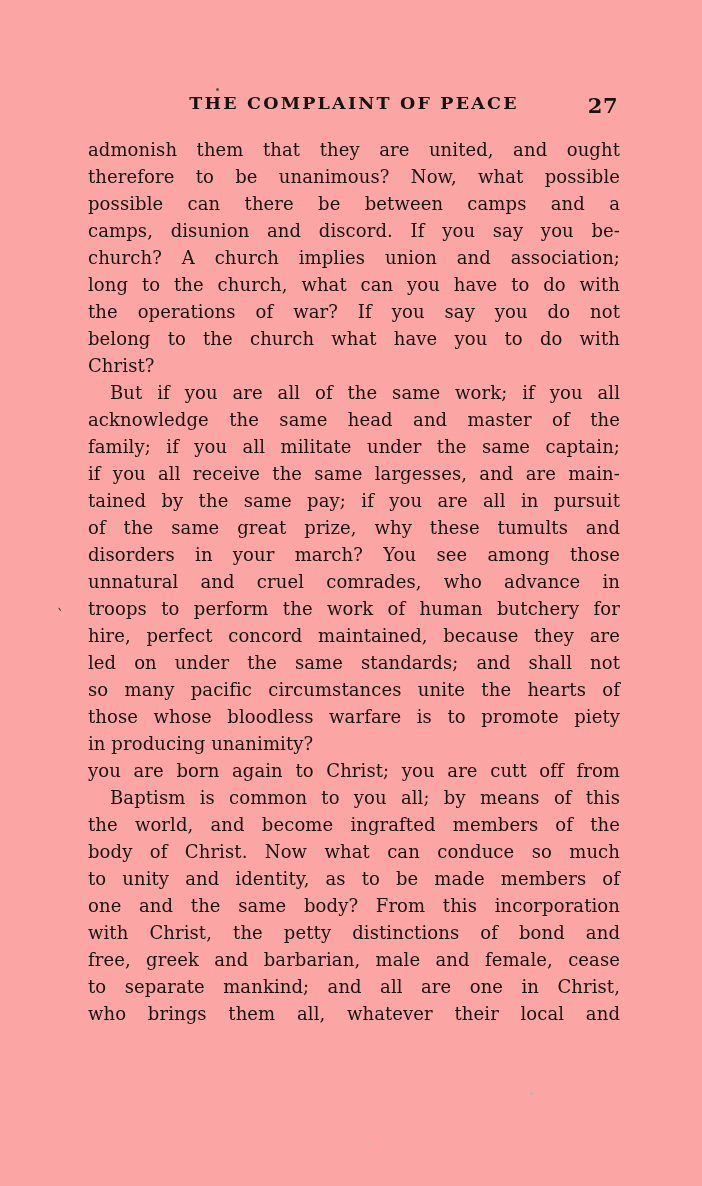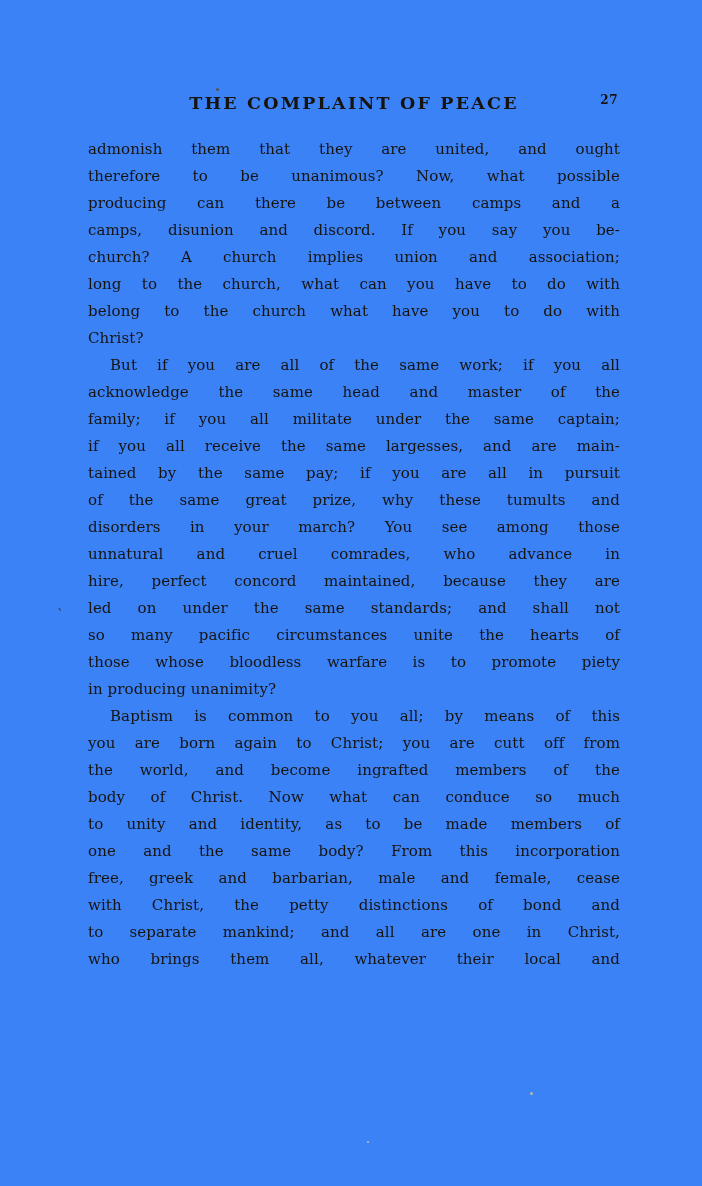"THE COMPLAINT OF PEACE" .page { background: #3b82f6 -> #fca5a5 }
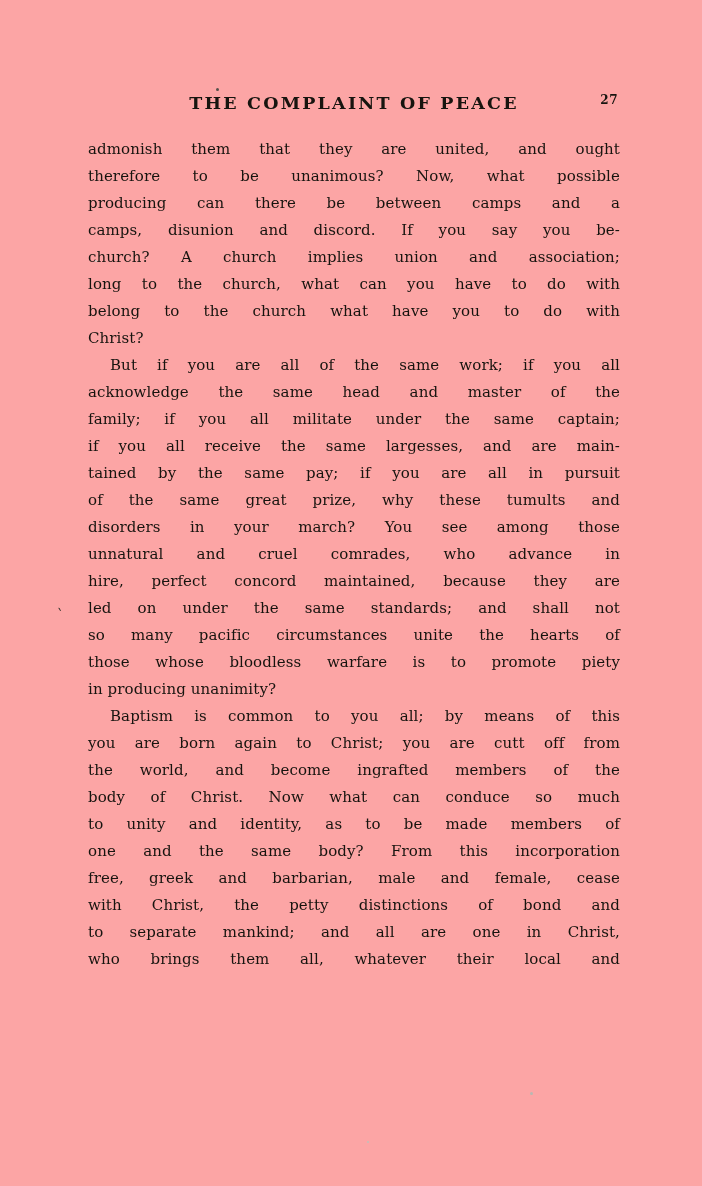"27" .running-header .folio { font-size: 12px -> 21px }
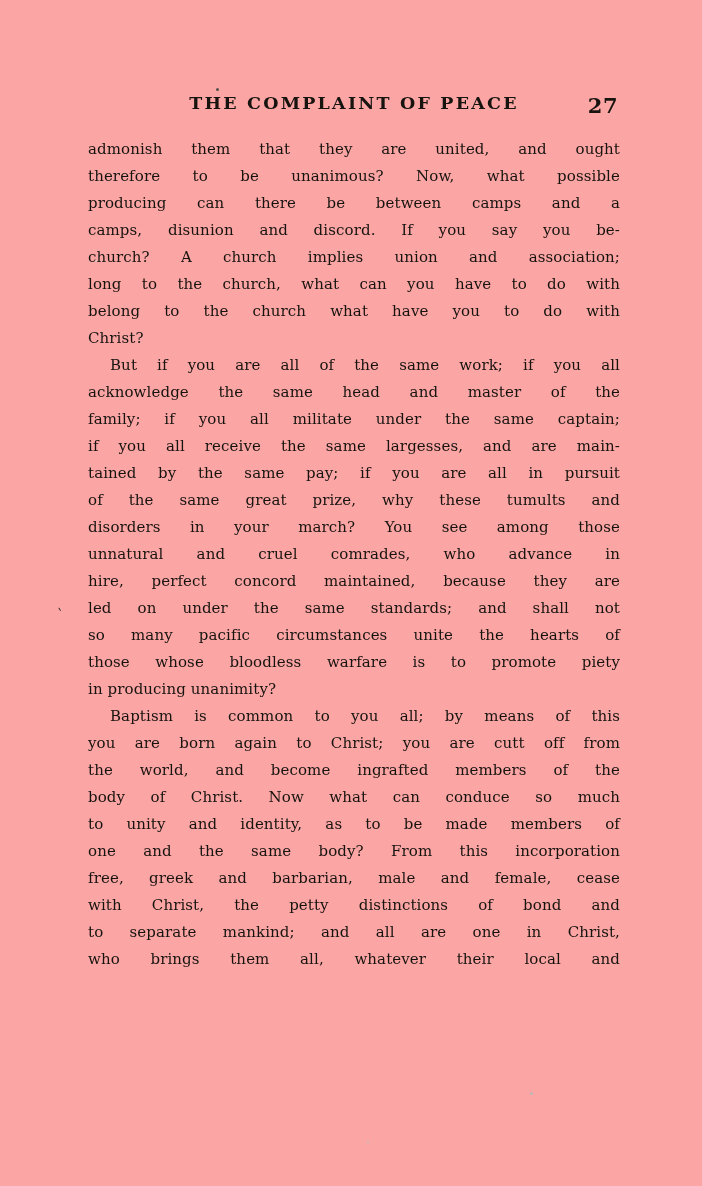"admonish them that they are" .text-block { font-size: 15px -> 18px }
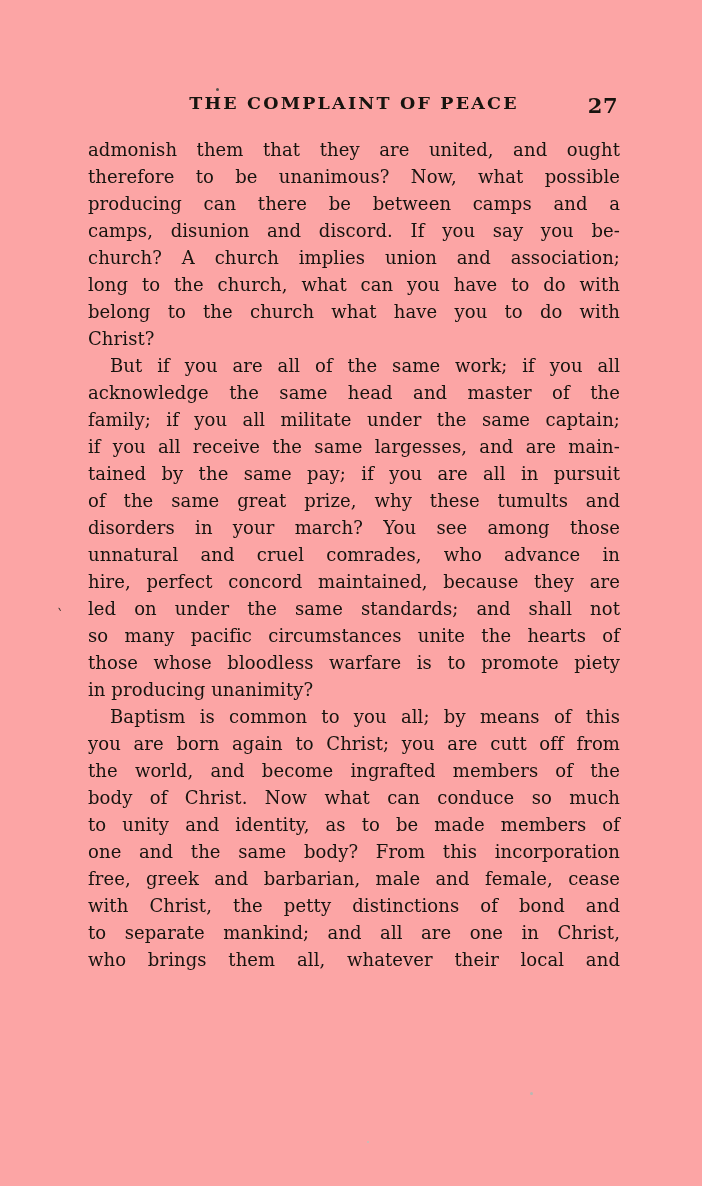"producing can there be between" div.line { text: producing -> possible }
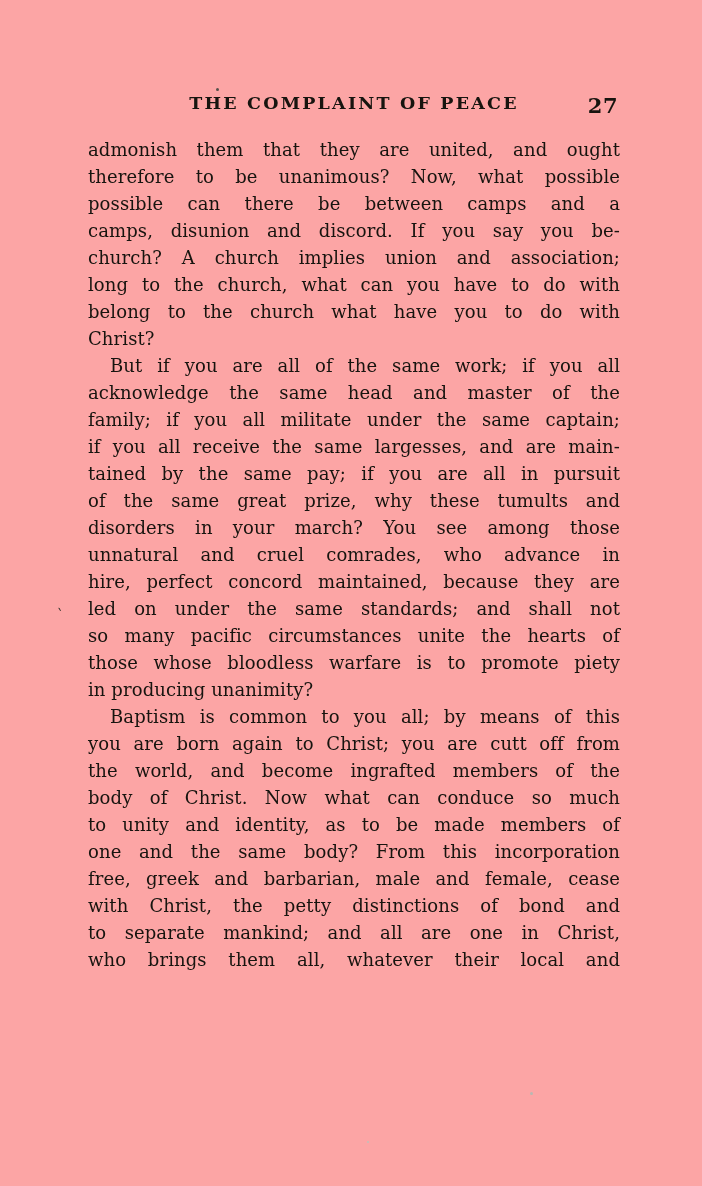"the operations of war? If" div.line { html: none -> <div>the operations of war? If you say you do not</div> }
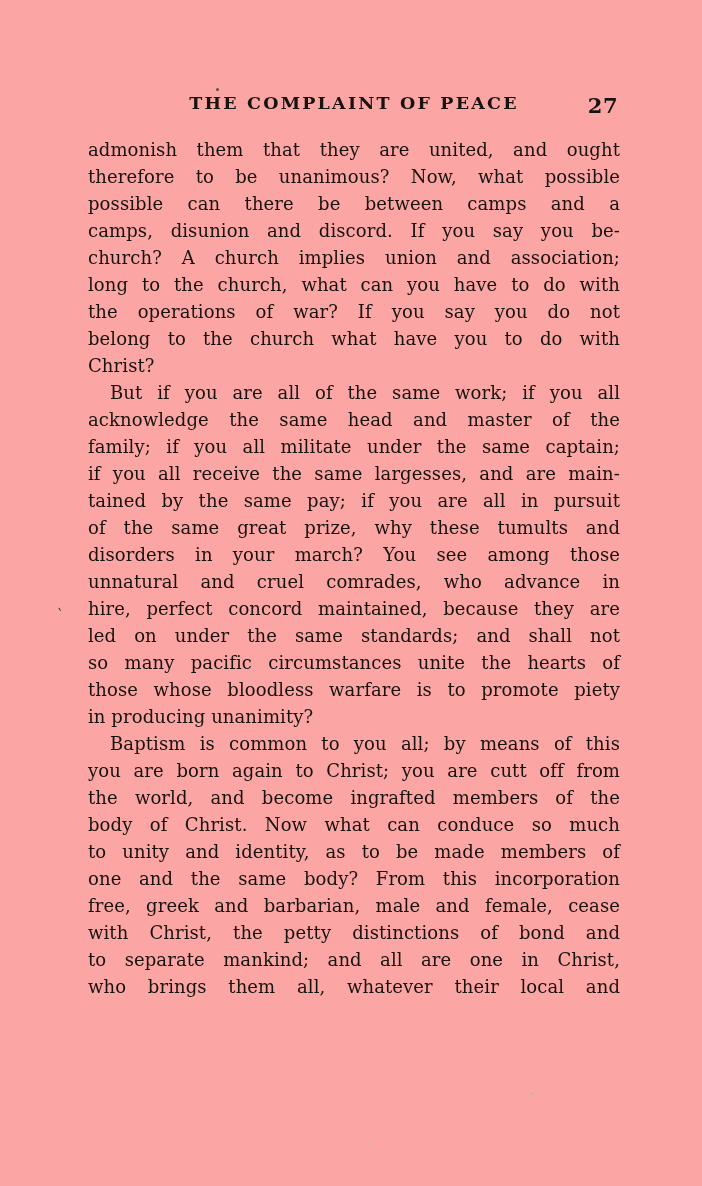"troops to perform the work" div.line { html: none -> <div>troops to perform the work of human butchery for</div> }
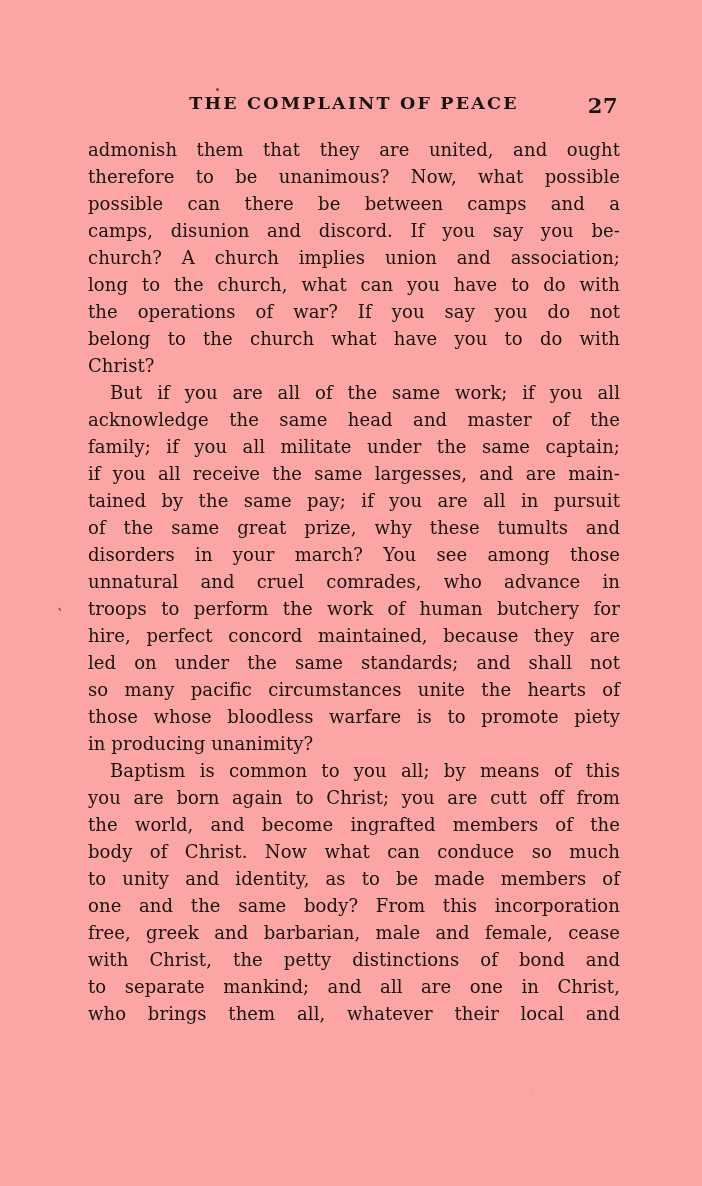"Baptism is common to you" div.line { order: before "you are born again to" -> after "you are born again to" }
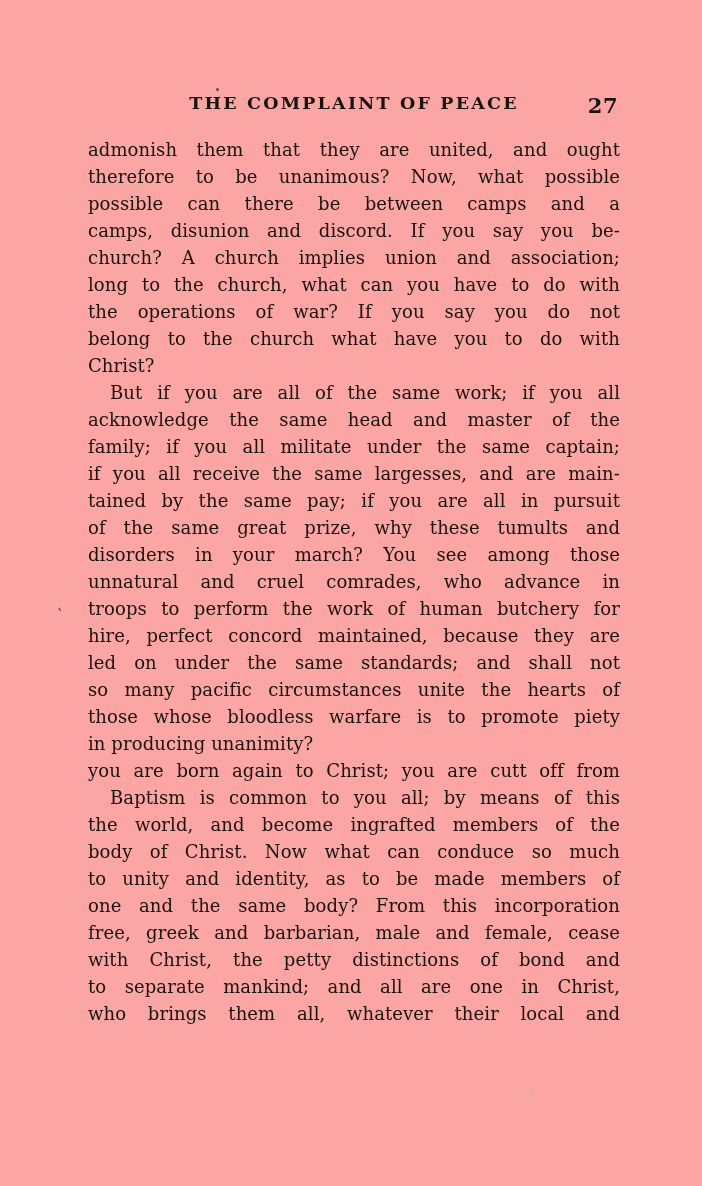"free, greek and barbarian, male" div.line { order: before "with Christ, the petty distinctions" -> after "with Christ, the petty distinctions" }
